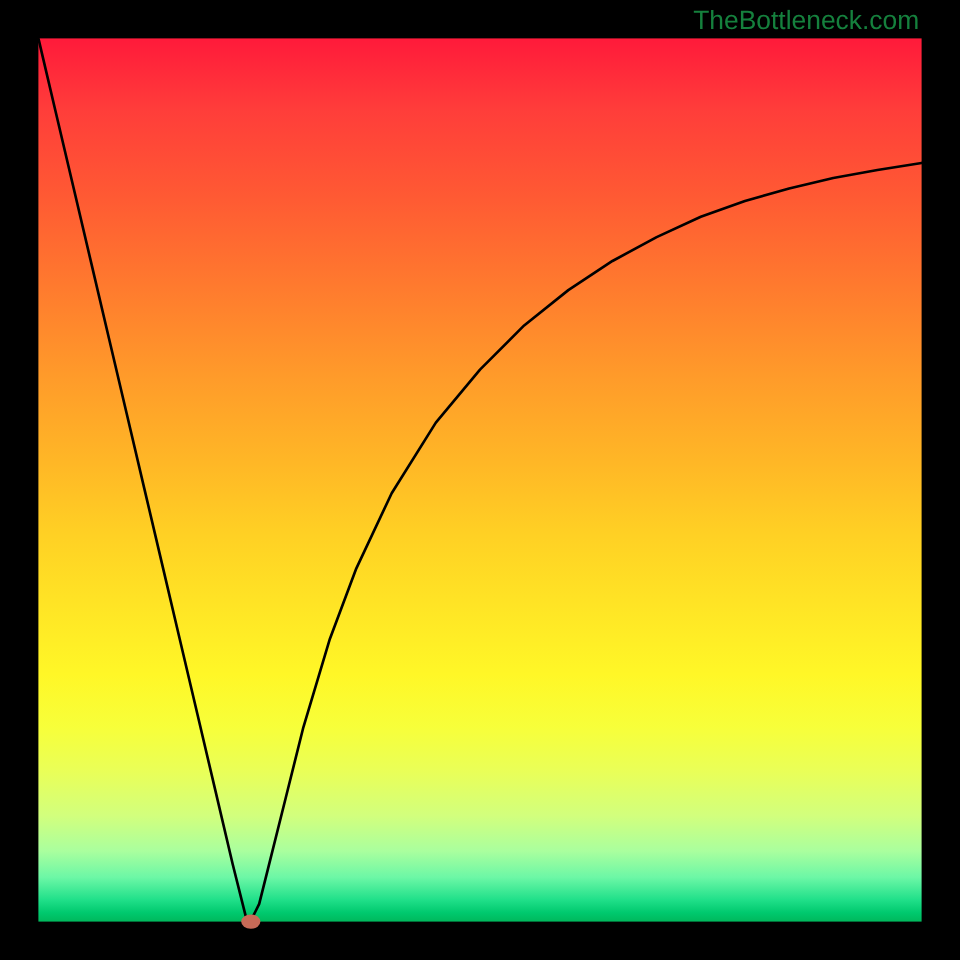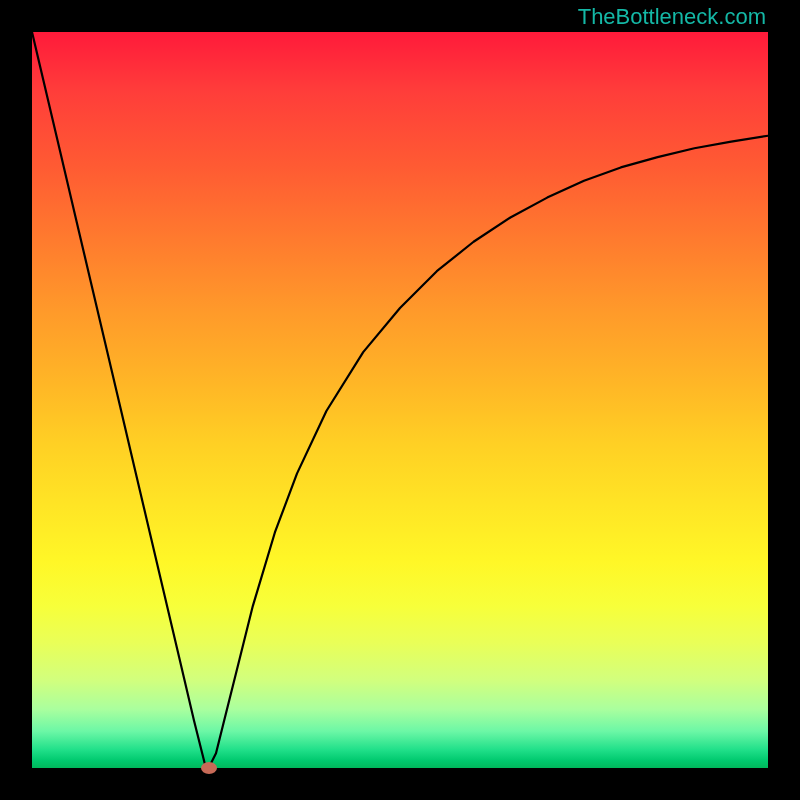"TheBottleneck.com" .watermark { color: #14b8a6 -> #15803d }
